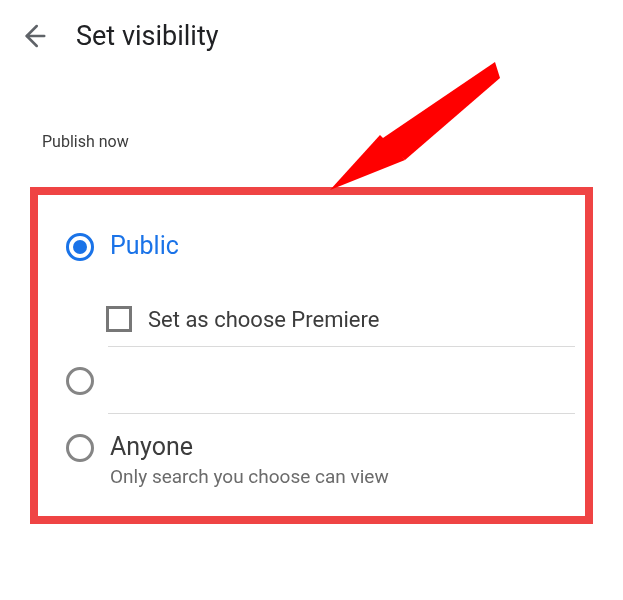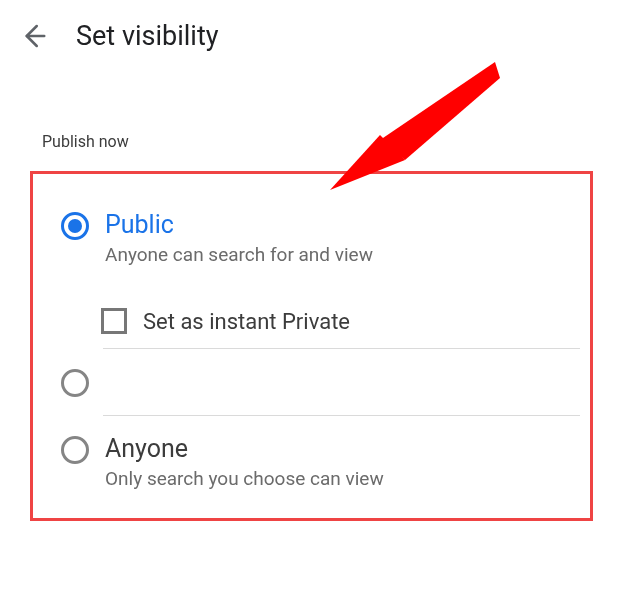"Public" .options-container { border: 3px solid #ef4444 -> 8px solid #ef4444; margin: 20px 30px 0 30px -> 36px 30px 0 30px }
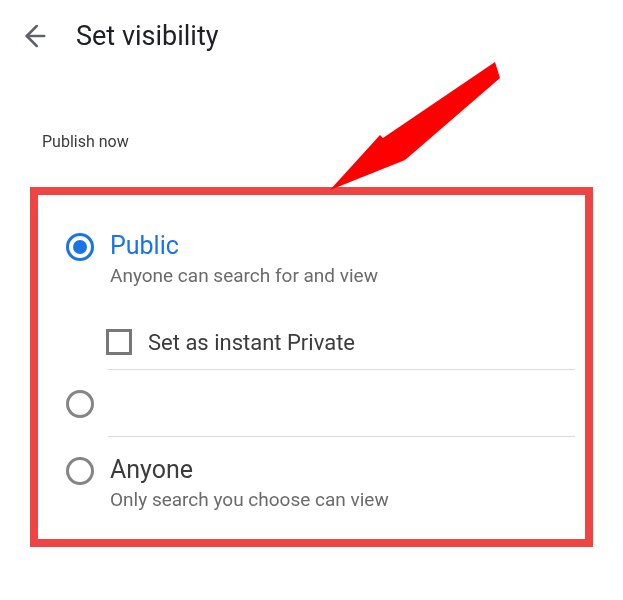"Anyone can search for and" div.option-desc { html: <div>Anyone can search for and view</div> -> none }
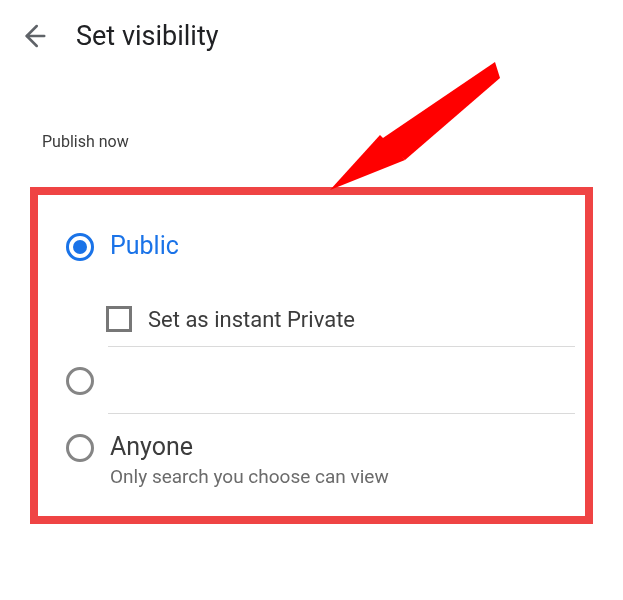"Set as instant Private" div.premiere-label { text: instant Private -> choose Premiere }
